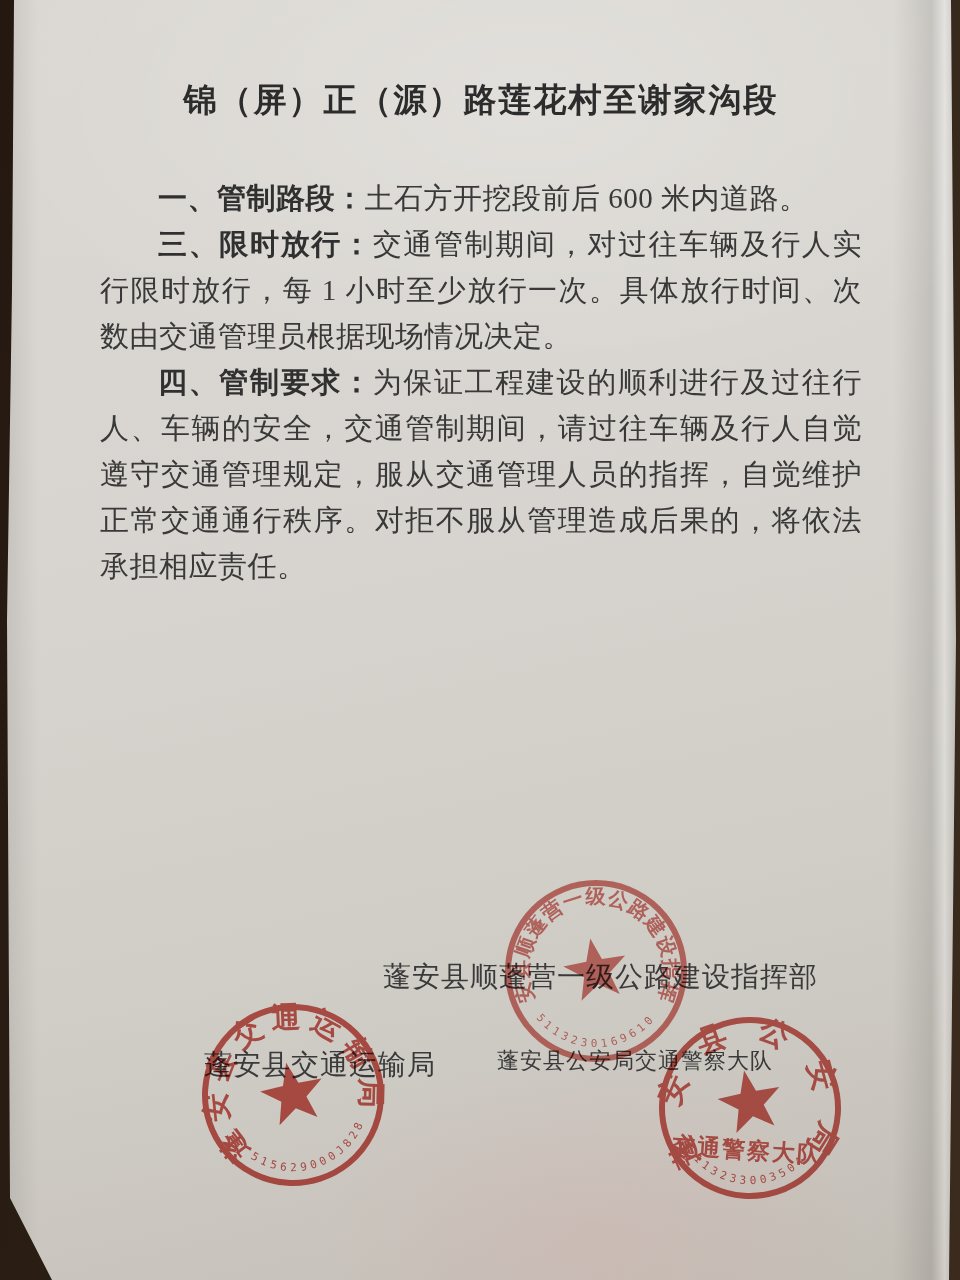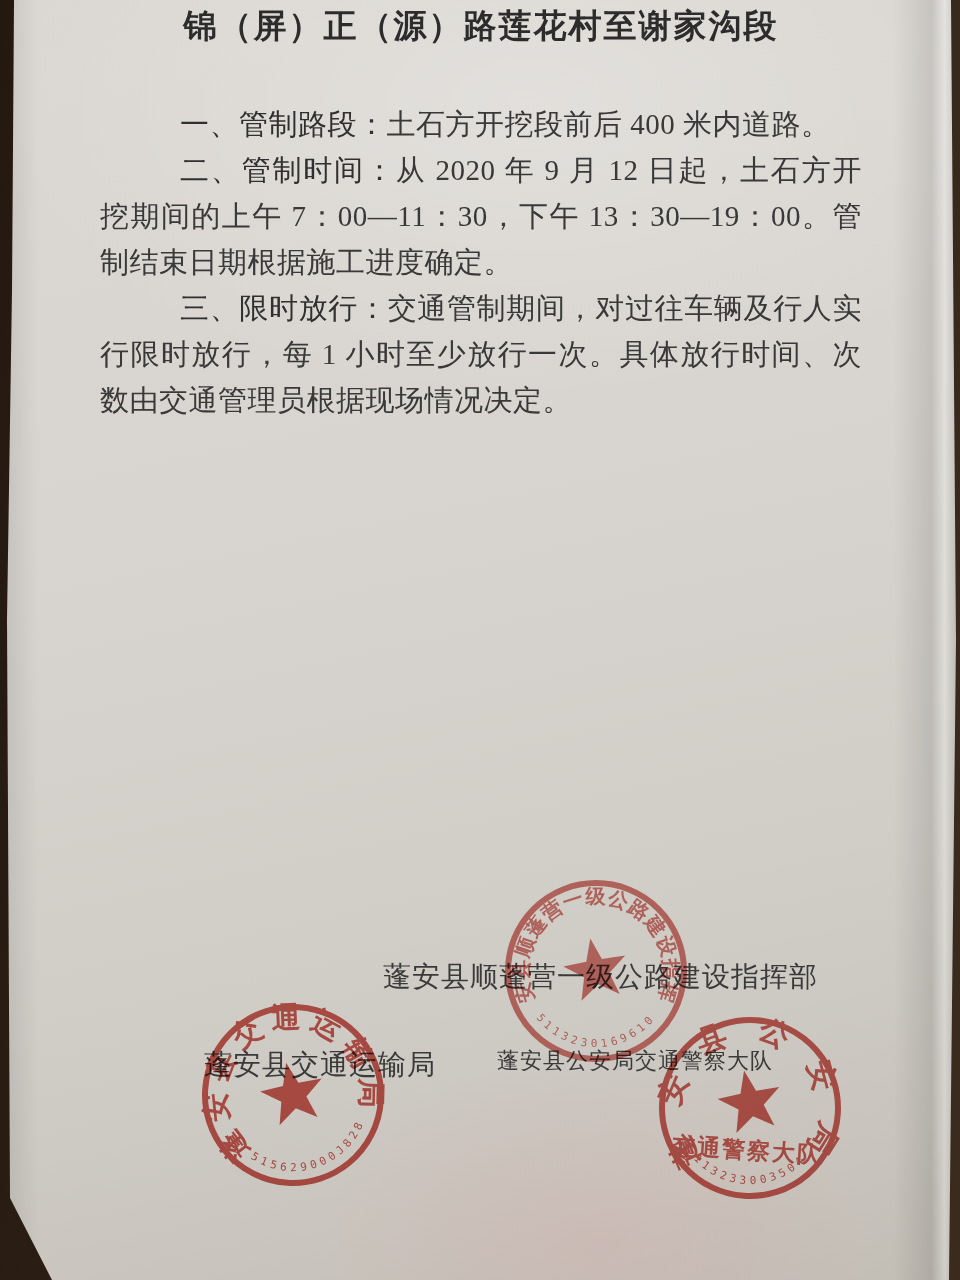"锦（屏）正（源）路莲花村至谢家沟段" .title-block { margin-top: none -> 74px }
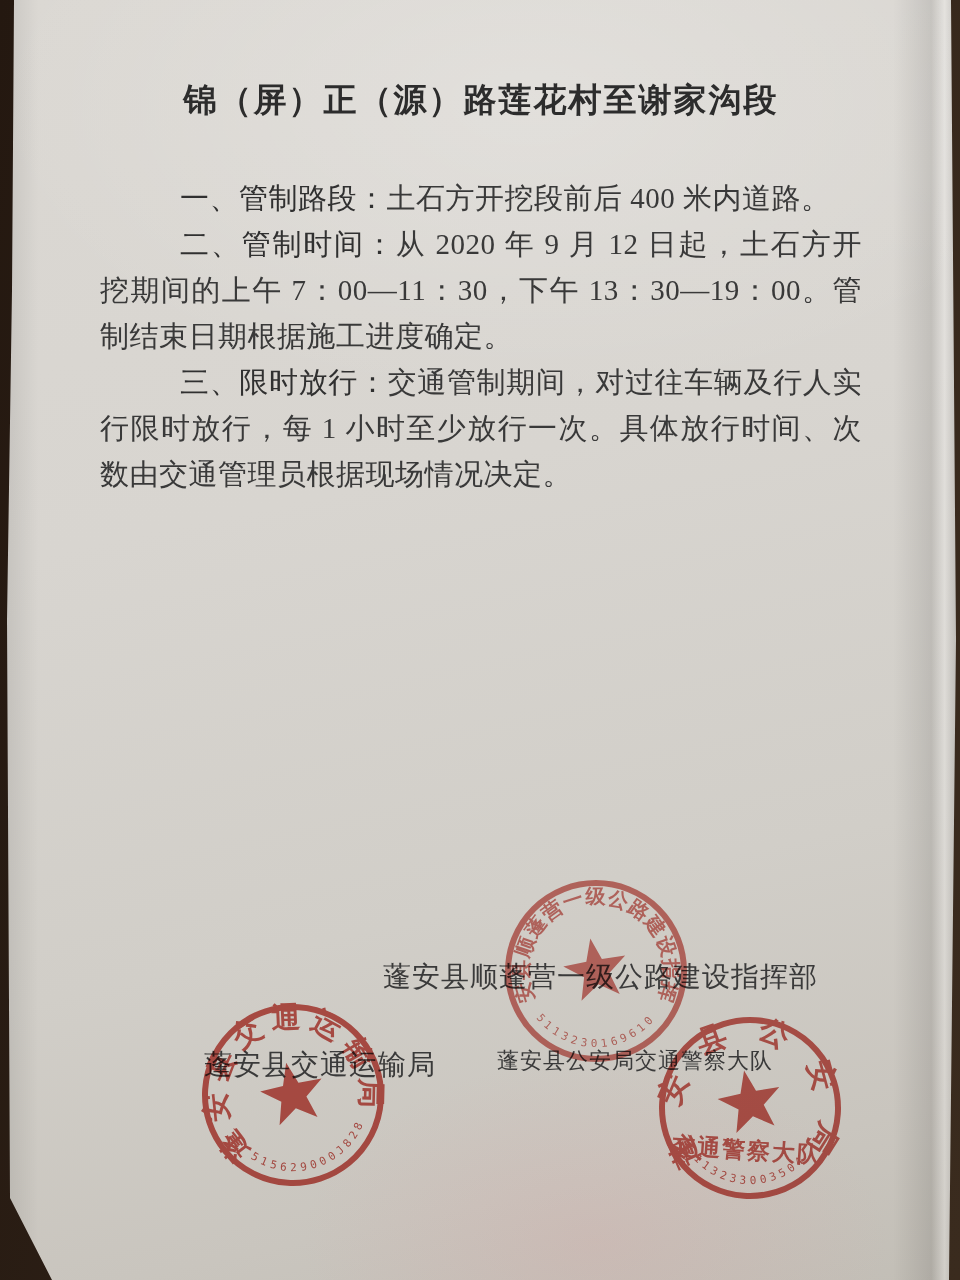"一、管制路段：" .para b { font-weight: normal -> bold; margin-left: 22px -> none }
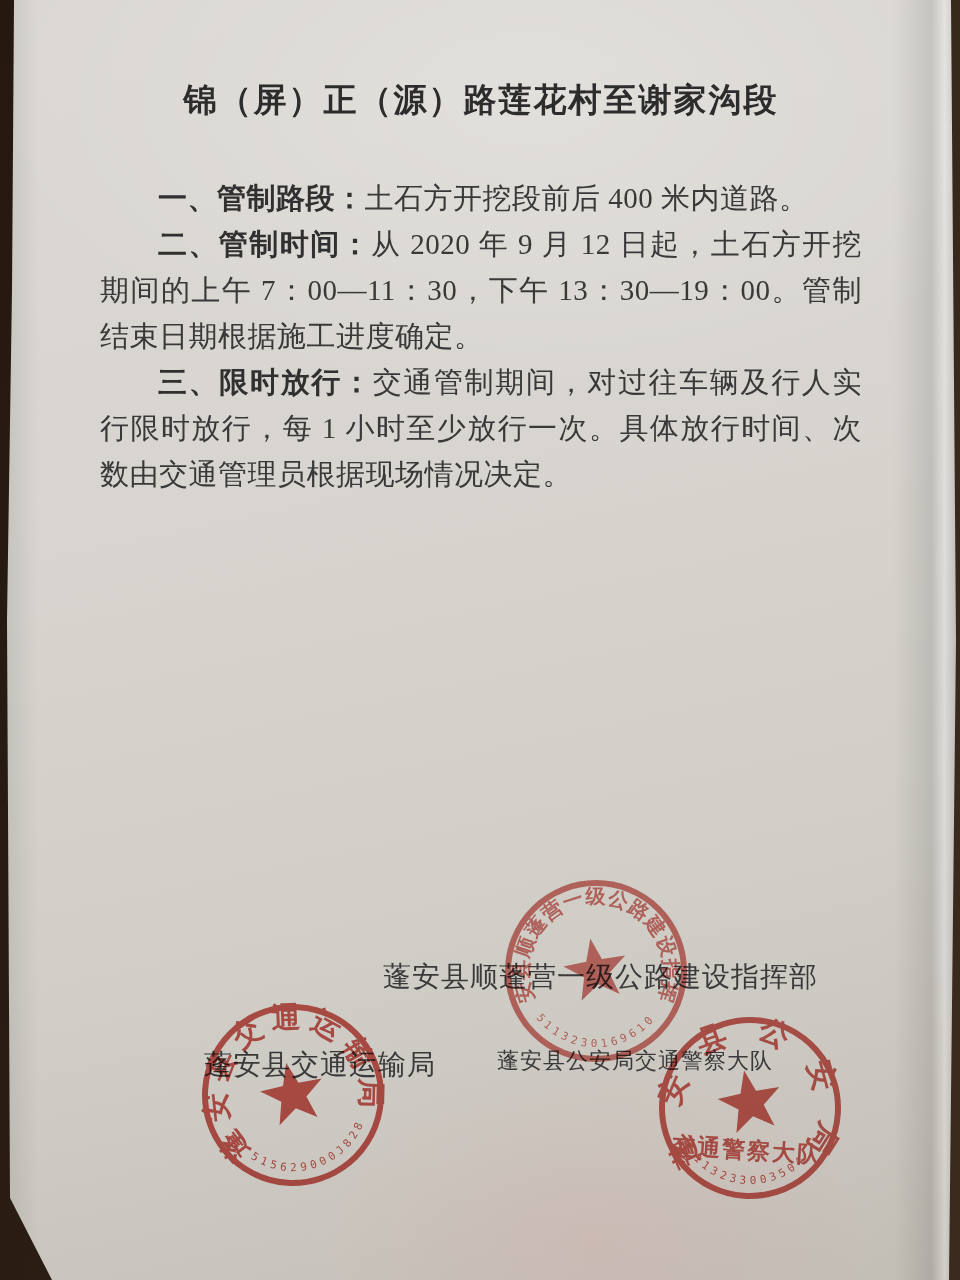"土石方开挖段前后 400 米内道路。" span { text: 400 -> 600 }
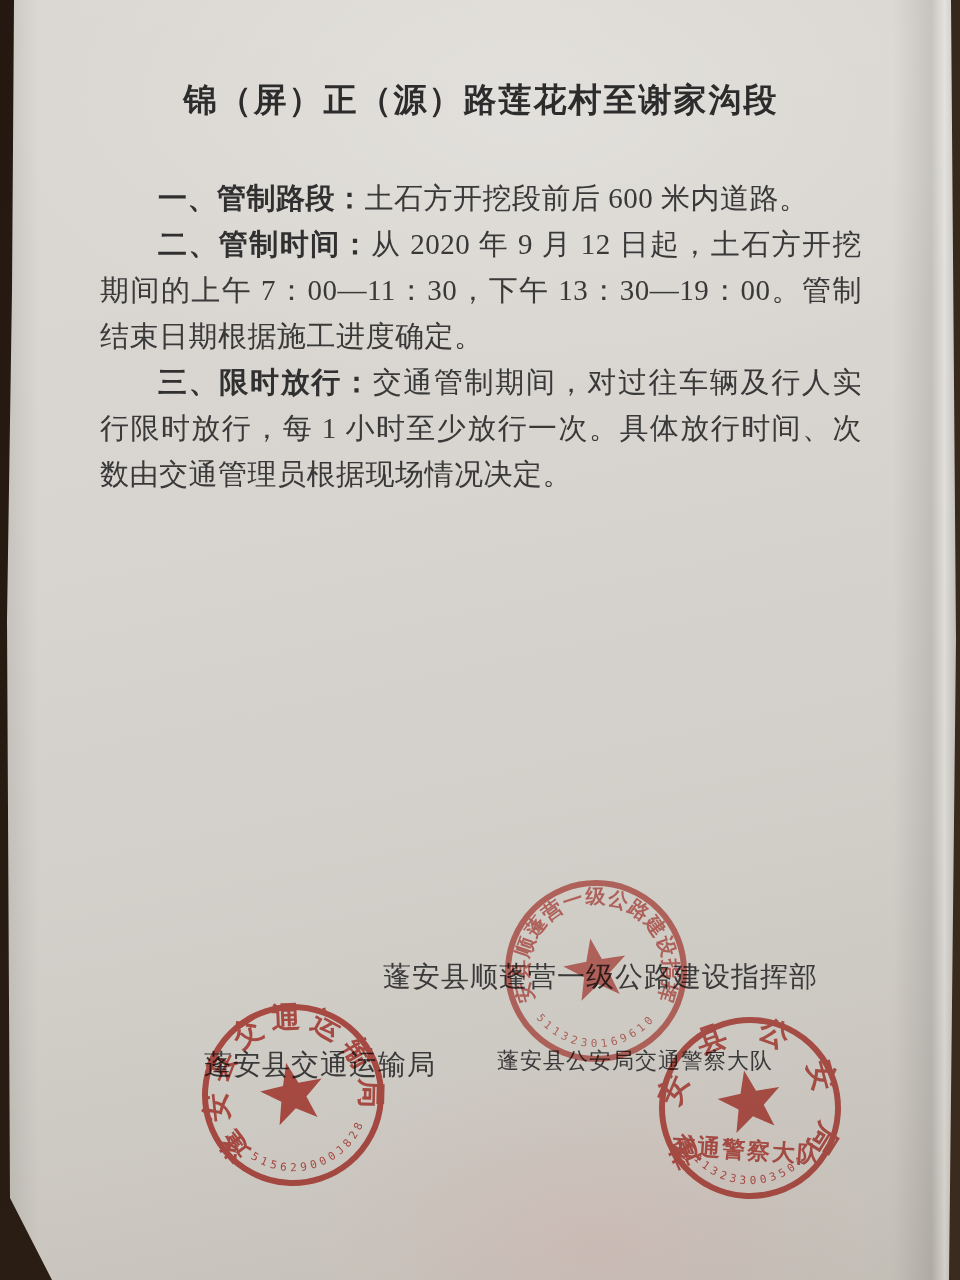"二、管制时间：从 2020 年 9 月" p.para { html: <p><b>二、管制时间：</b><span>从 2020 年 9 月 12 日起，土石方开挖期间的上午 7：00—11：30，下午 13：30—19：00。管制结束日期根据施工进度确定。</span></p> -> none }
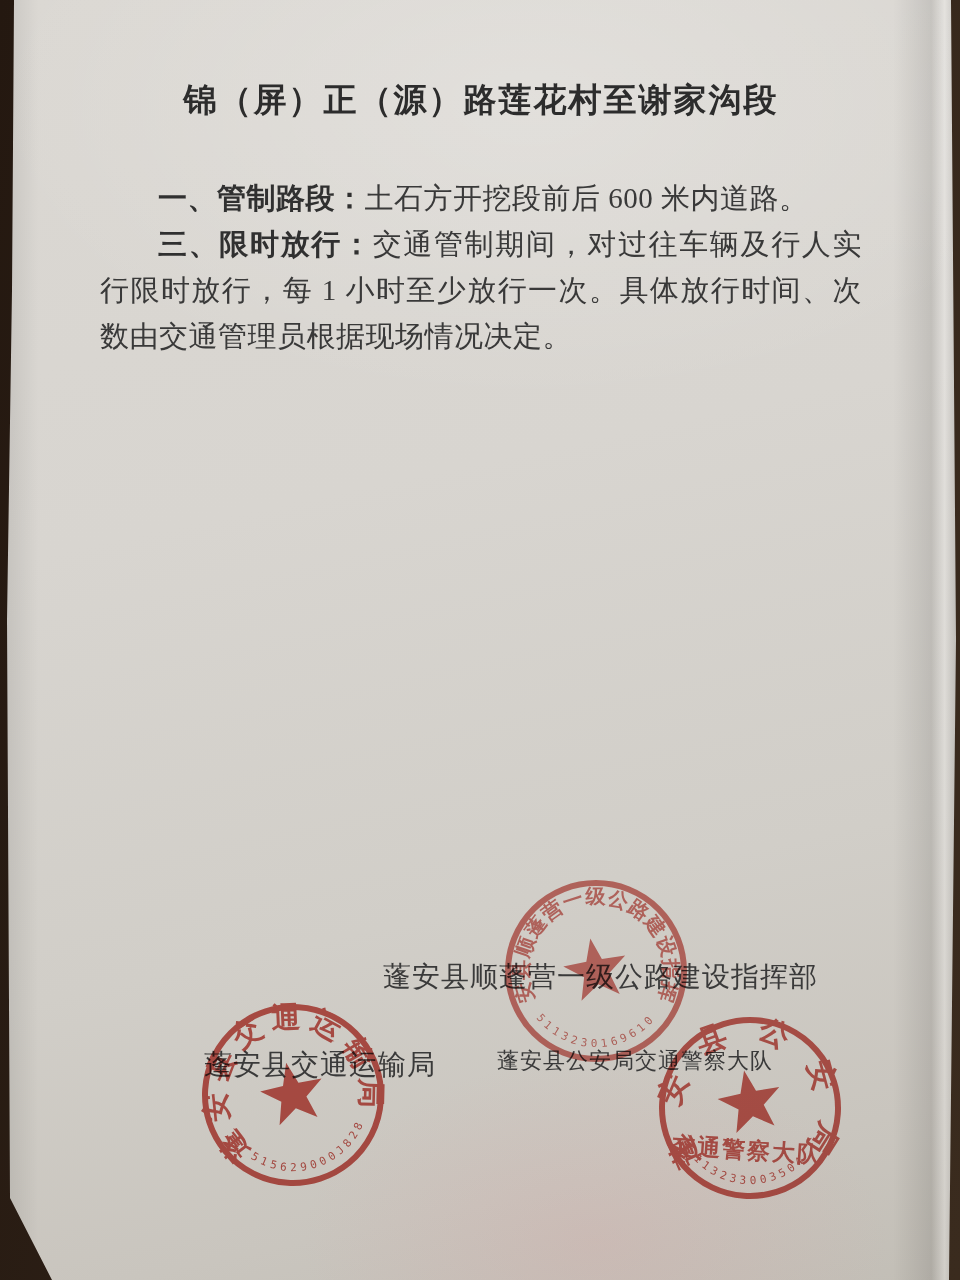"四、管制要求：为保证工程建设的顺利进行及过往行人、车辆的安全，交通管制期间，请过" p.para { html: none -> <p><b>四、管制要求：</b><span>为保证工程建设的顺利进行及过往行人、车辆的安全，交通管制期间，请过往车辆及行人自觉遵守交通管理规定，服从交通管理人员的指挥，自觉维护正常交通通行秩序。对拒不服从管理造成后果的，将依法承担相应责任。</span></p> }
